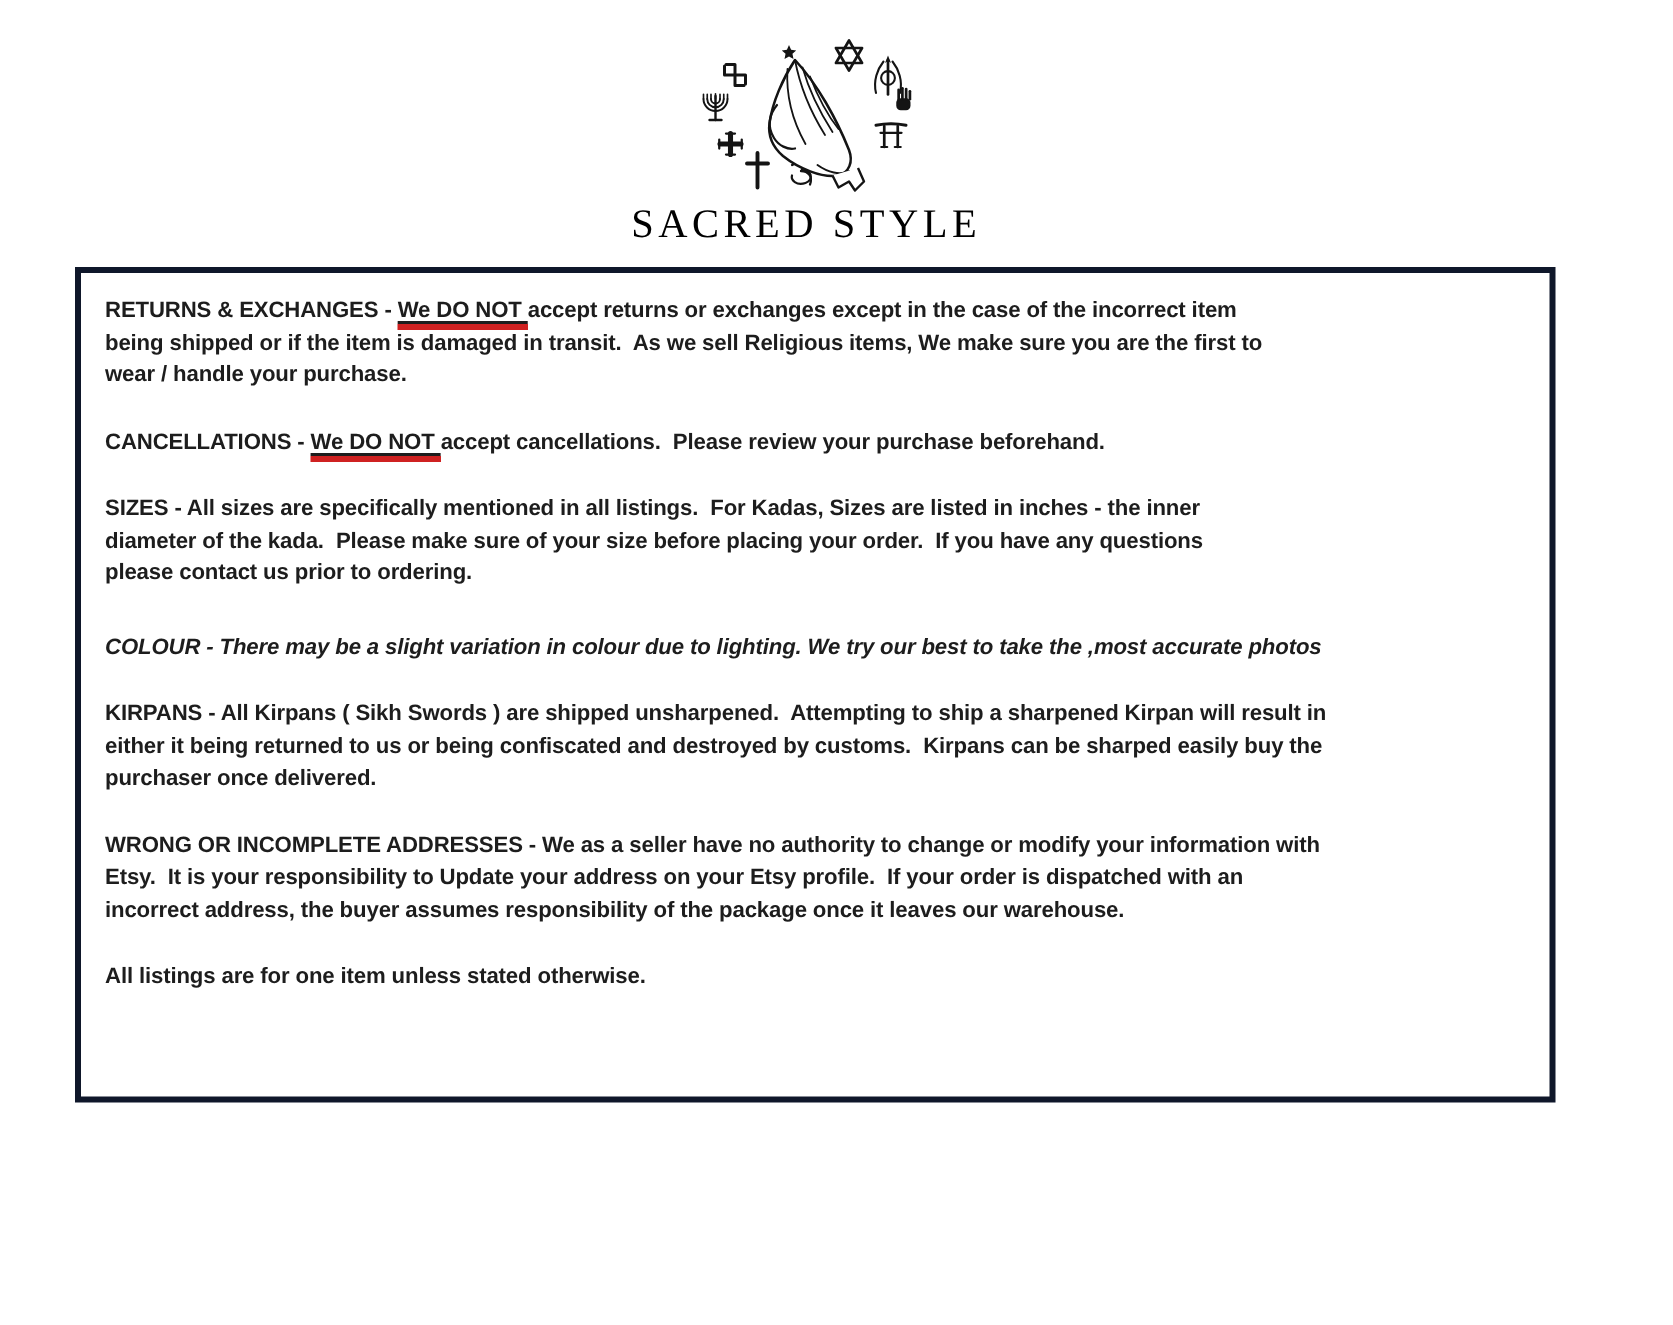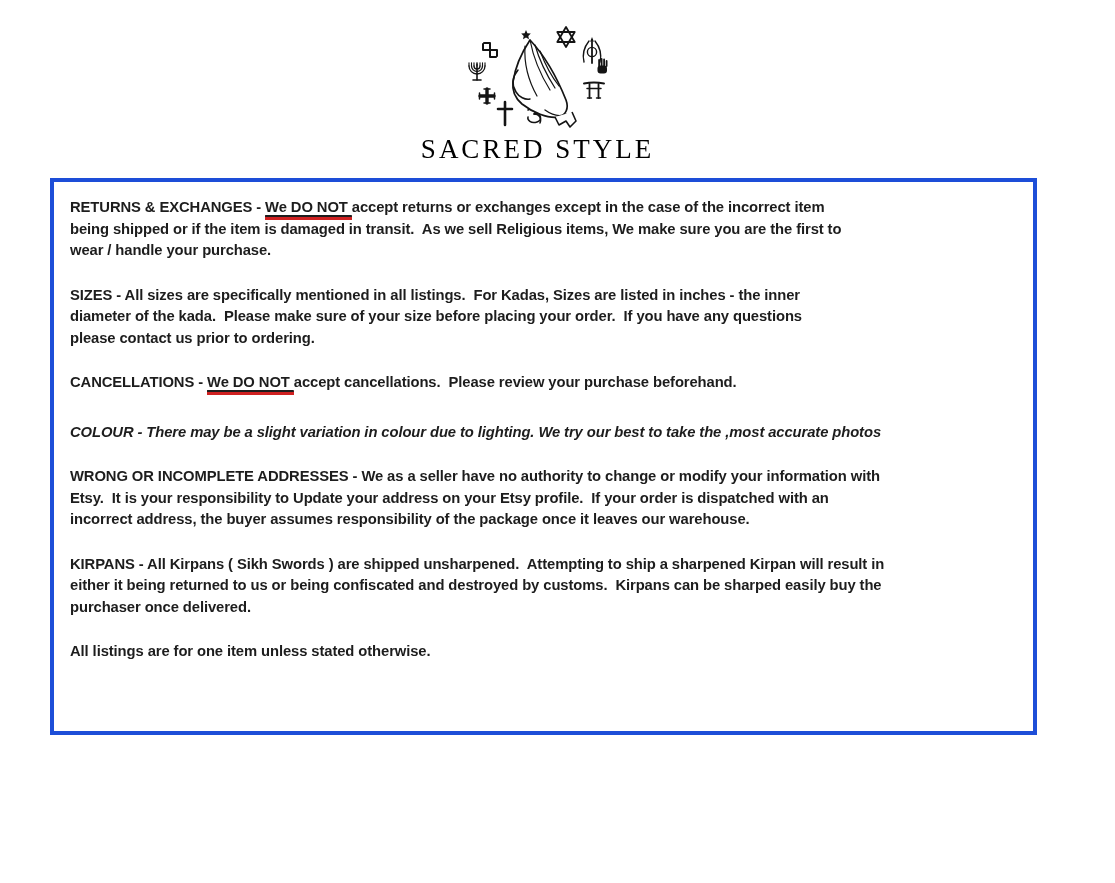"RETURNS & EXCHANGES - We" .policy-box { border: 4px solid #1d4ed8 -> 4px solid #0f172a }
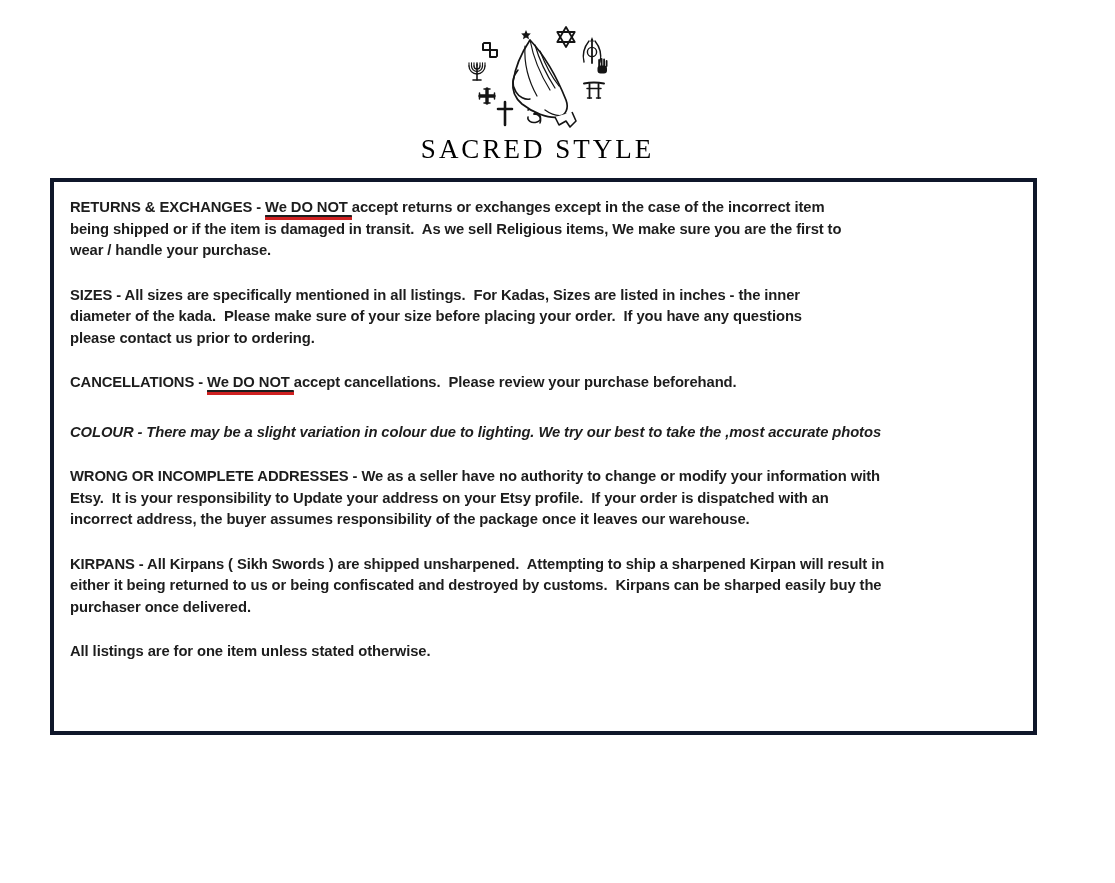"SIZES - All sizes are" p { order: before "CANCELLATIONS - We DO NOT" -> after "CANCELLATIONS - We DO NOT" }
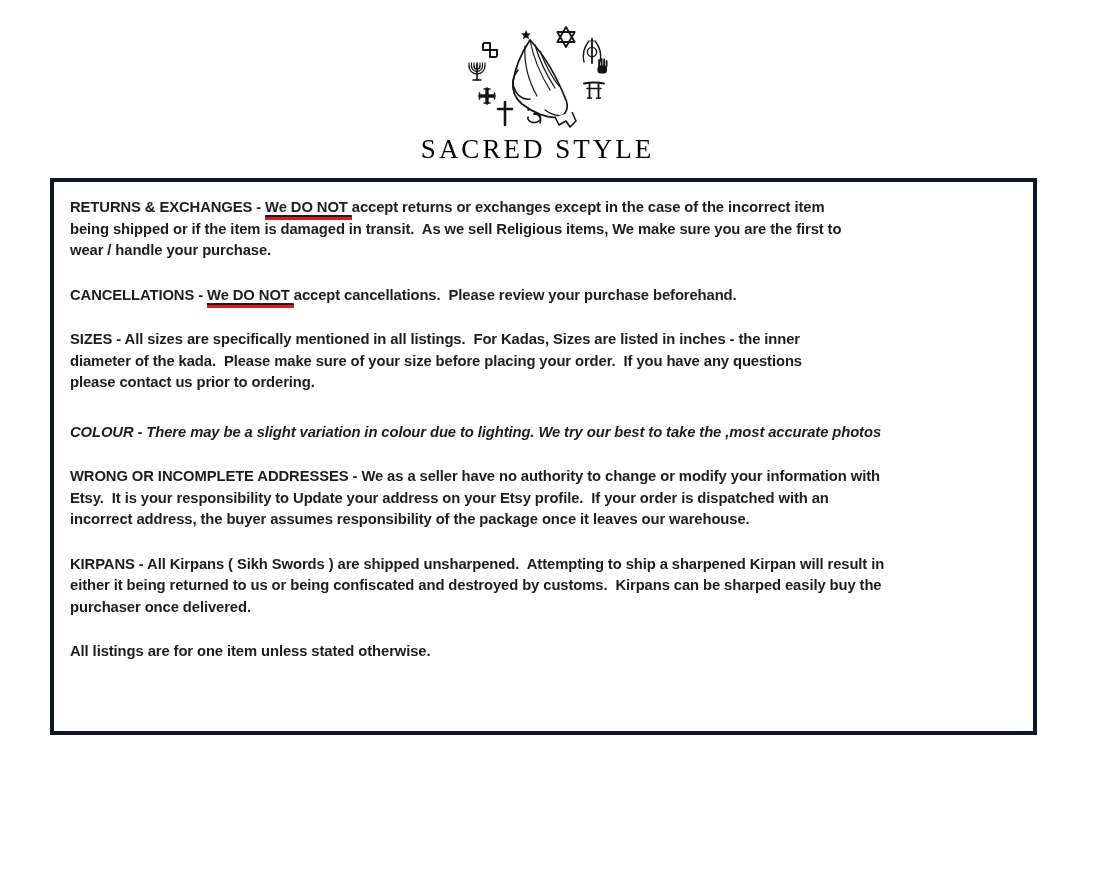"WRONG OR INCOMPLETE ADDRESSES -" p { order: before "KIRPANS - All Kirpans (" -> after "KIRPANS - All Kirpans (" }
